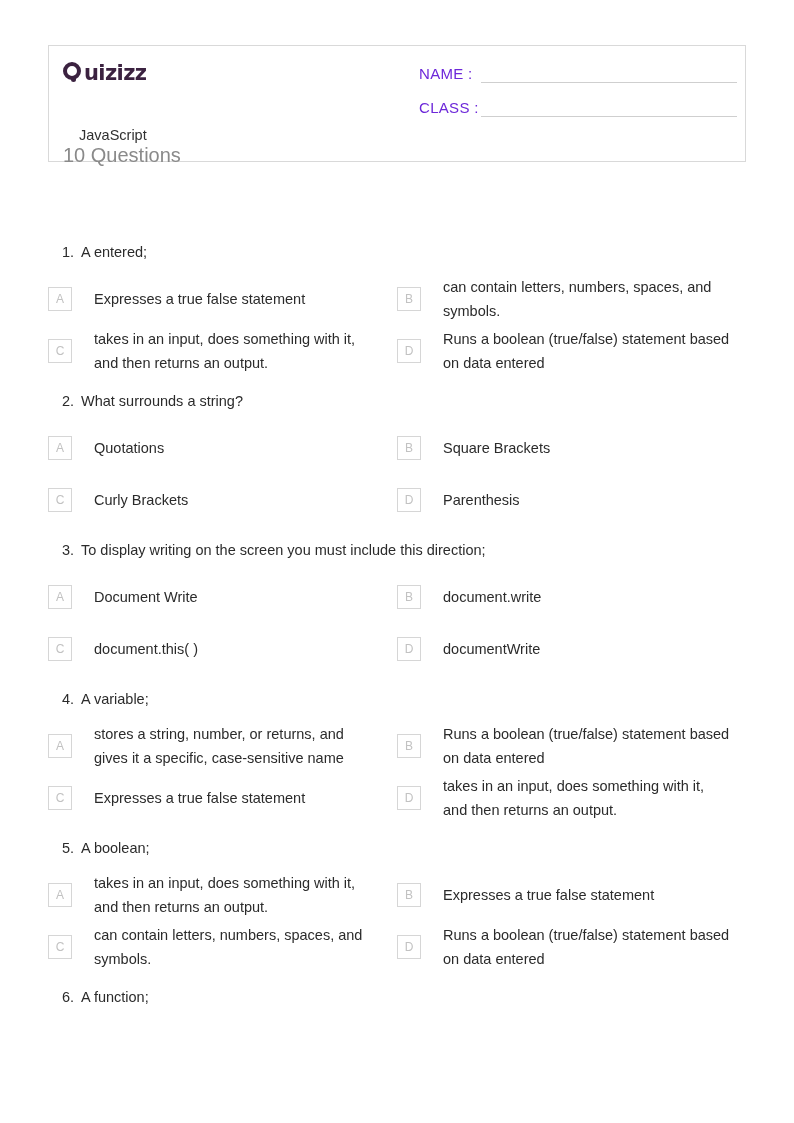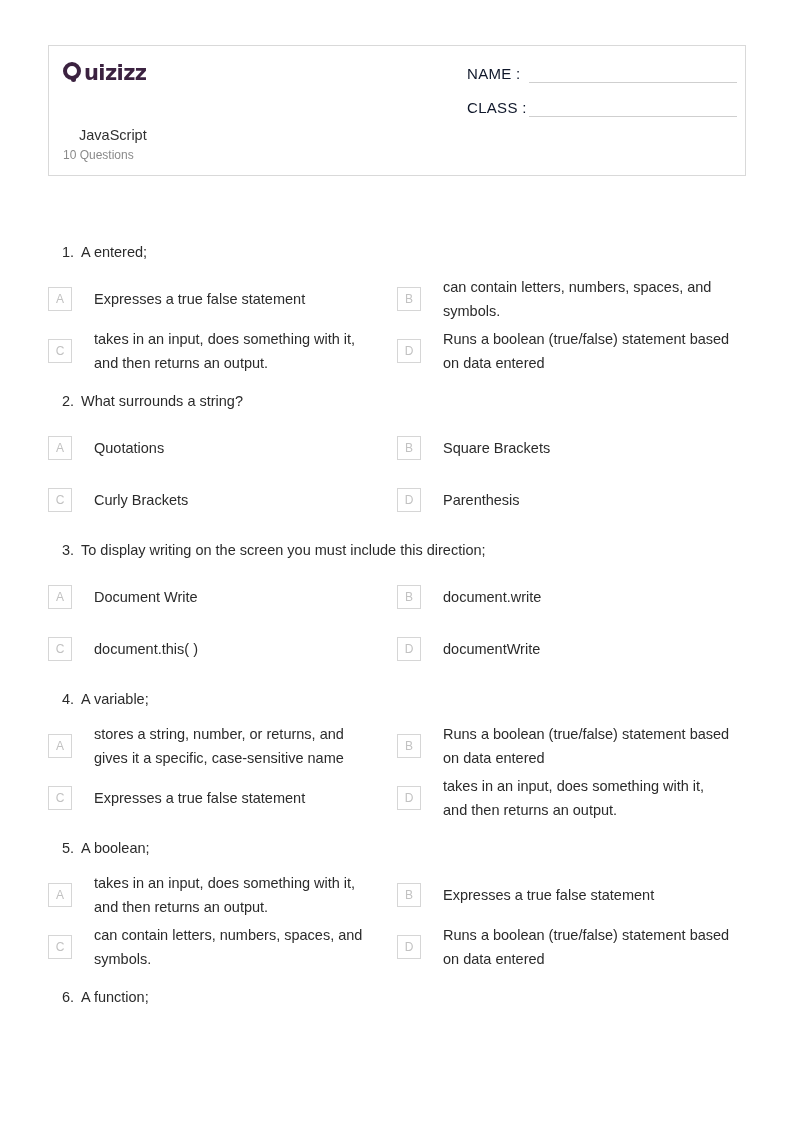"uizizz" .header-card { height: 131px -> 117px }
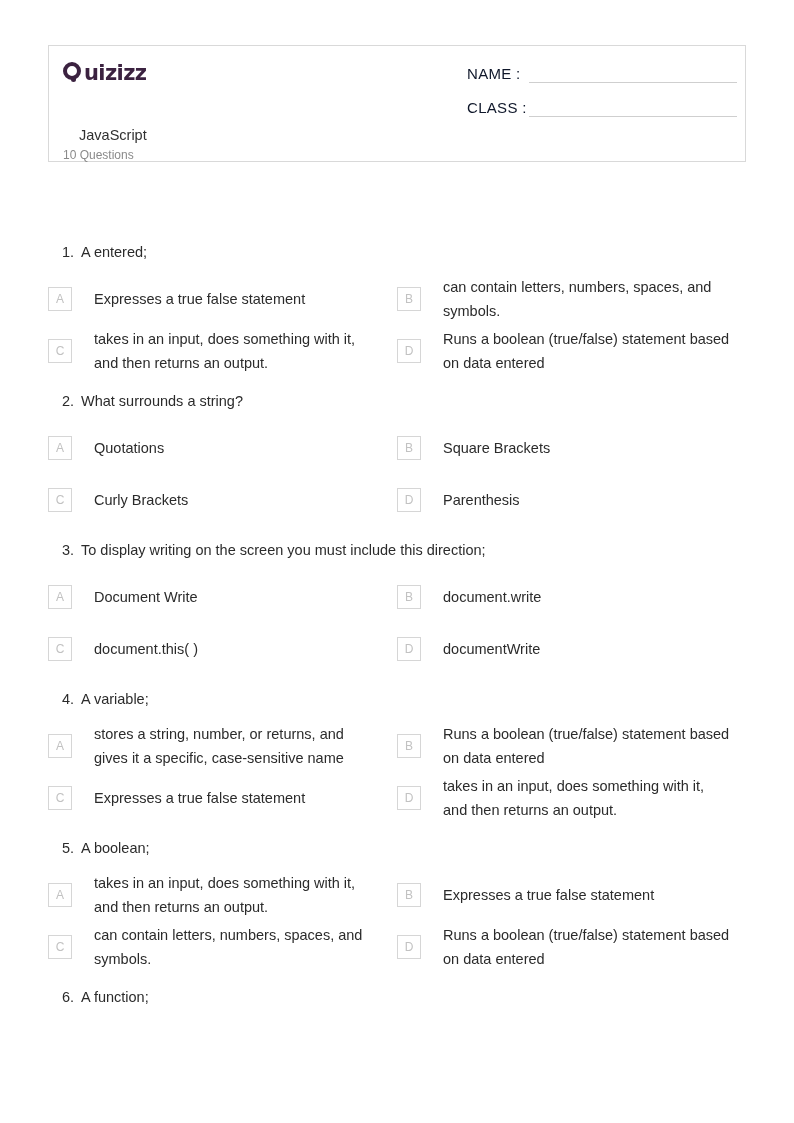"NAME :" .field-label { color: #0f172a -> #6d28d9; margin-left: 48px -> none }
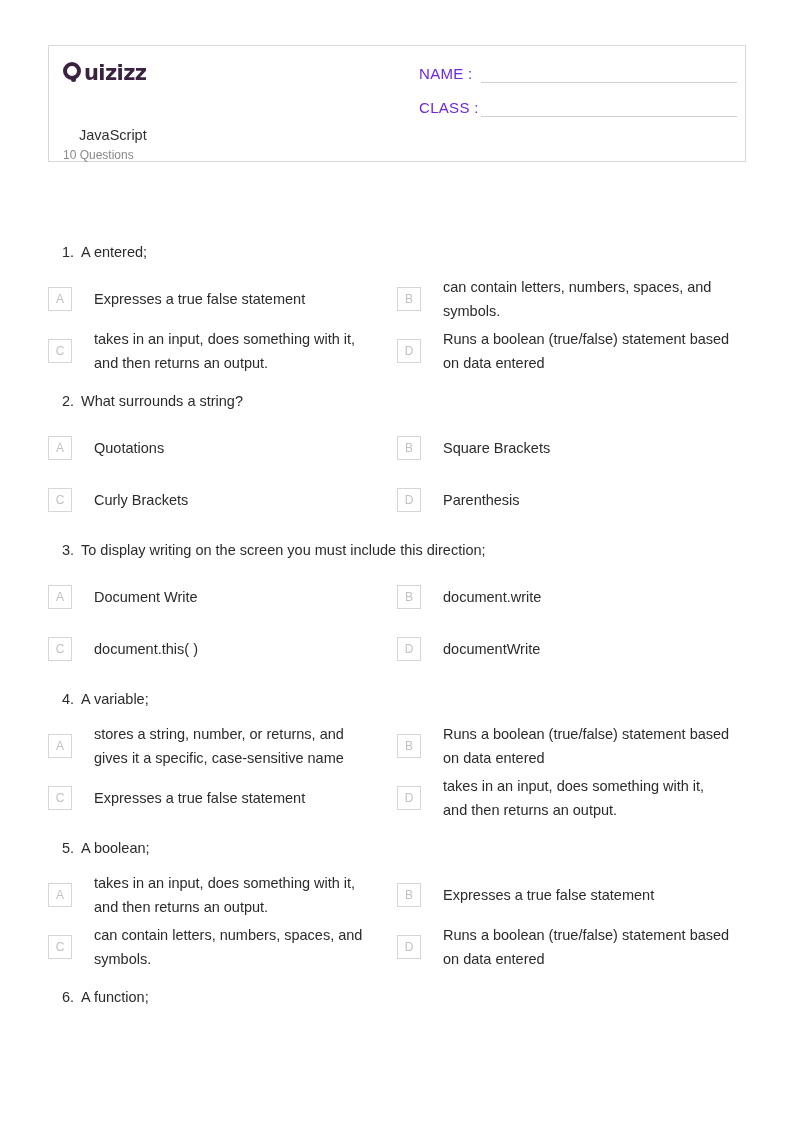"10 Questions" .quiz-subtitle { font-size: 12px -> 20px }
